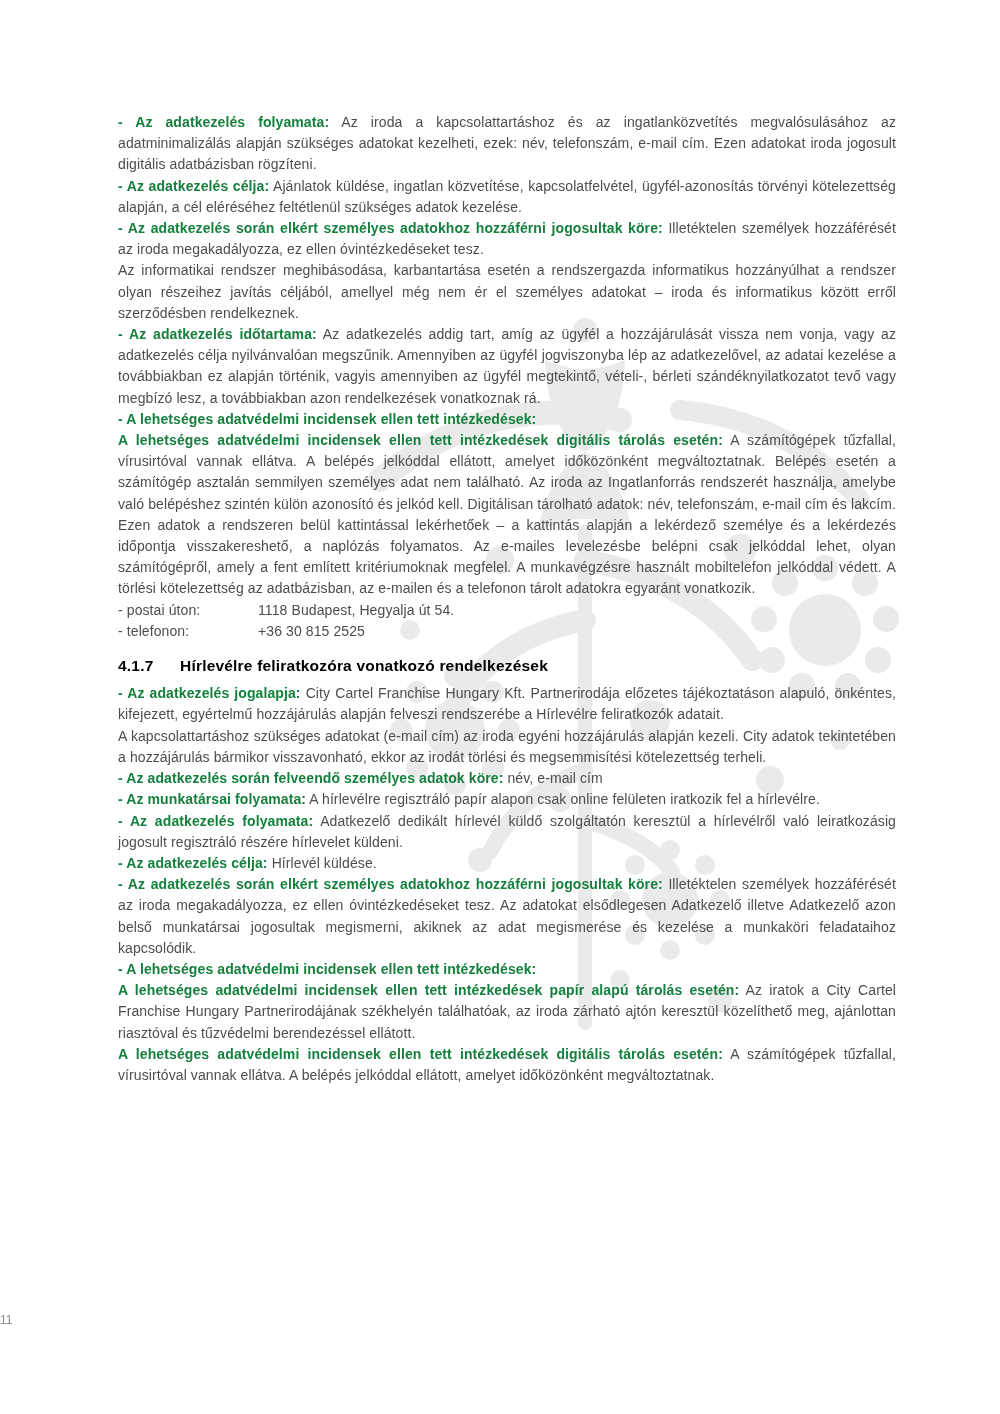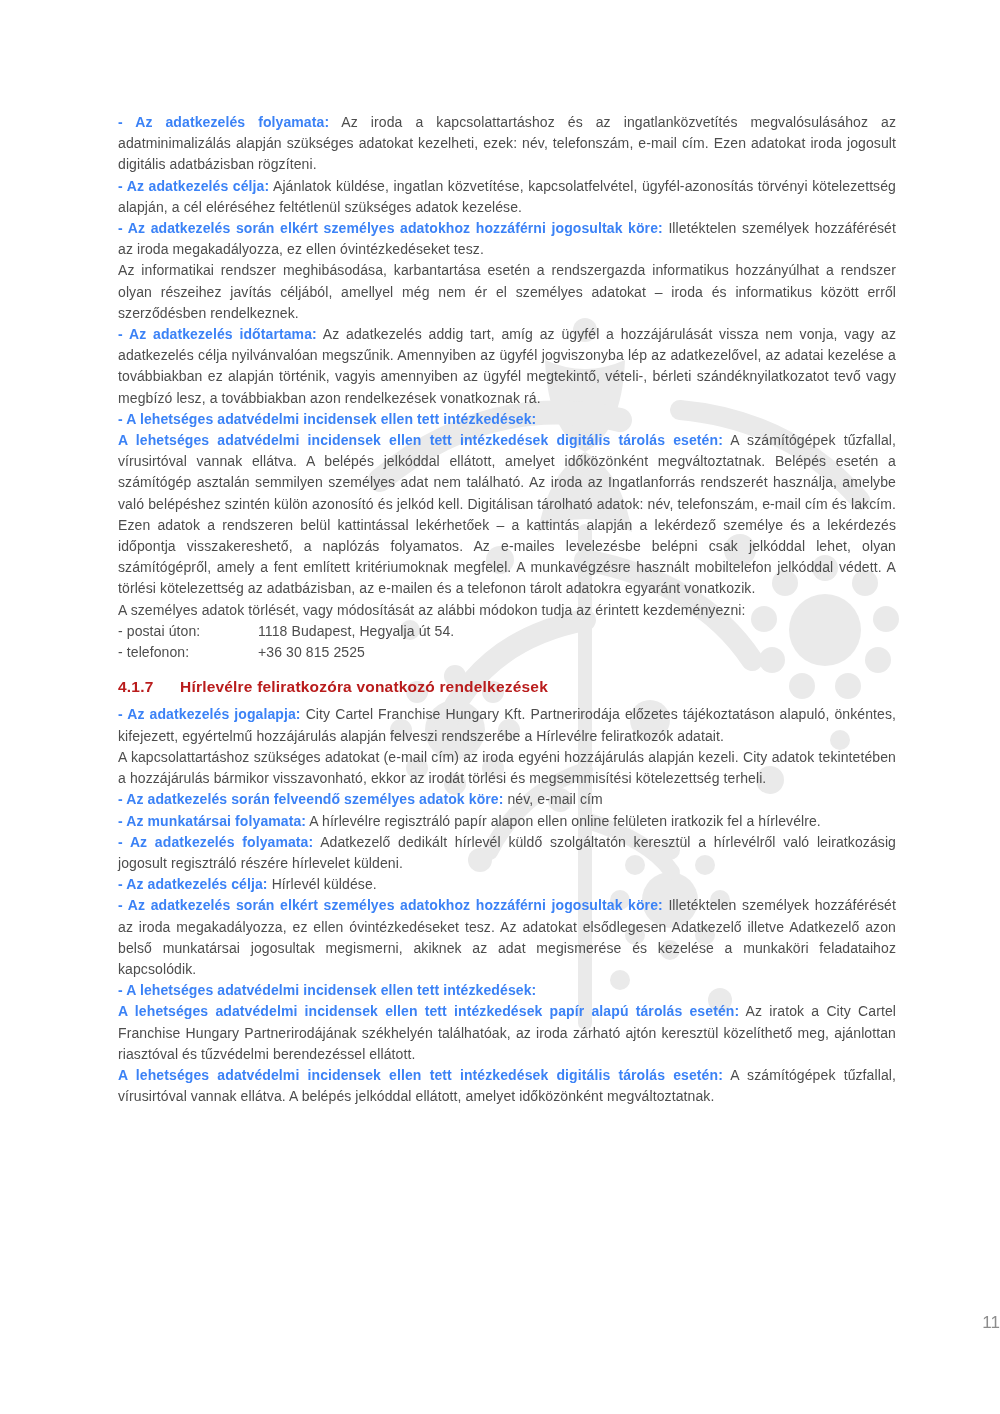"- Az adatkezelés folyamata:" .lead { color: #3b82f6 -> #15803d }
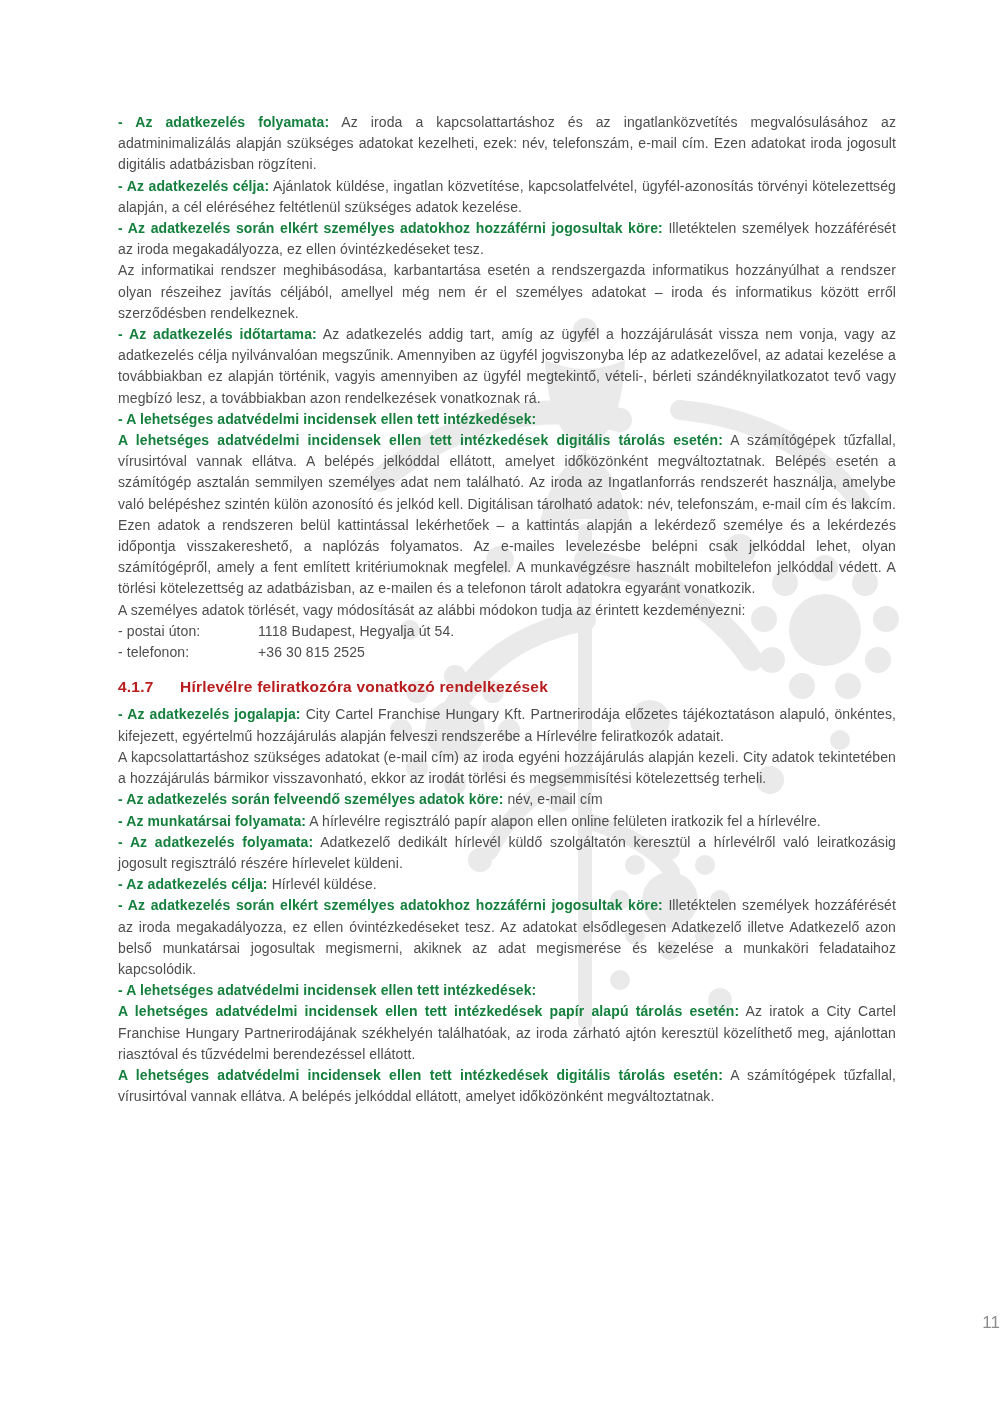"A személyes adatok törlését, vagy" p { html: <p><span></span><span>A személyes adatok törlését, vagy módosítását az alábbi módokon tudja az érintett kezdeményezni:</span></p> -> none }
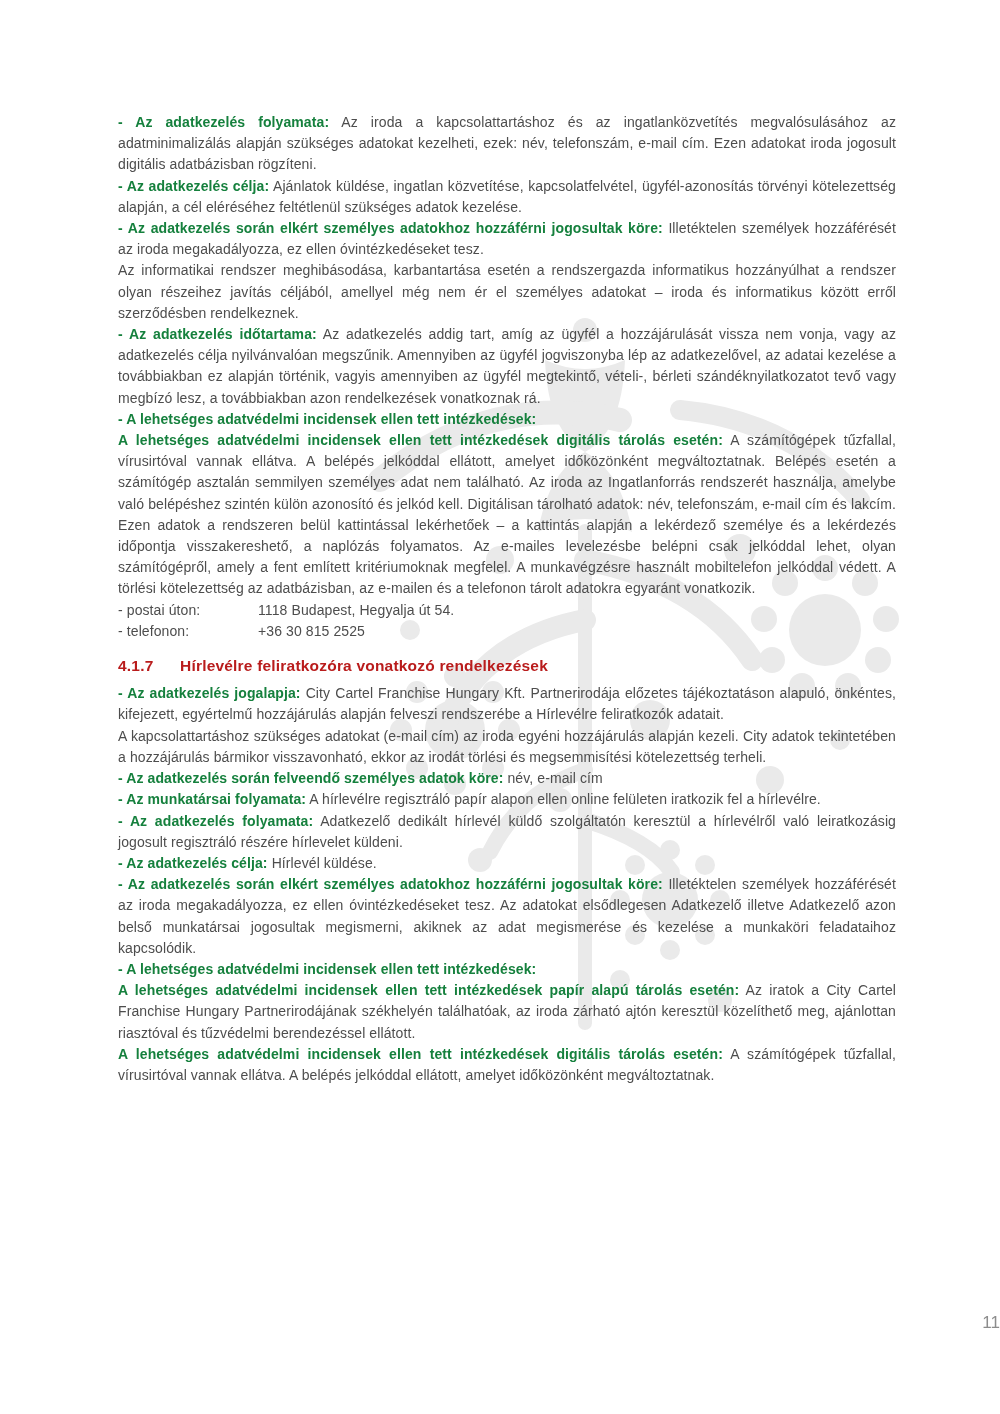"4.1.7 Hírlevélre feliratkozóra vonatkozó" .section-heading { color: #b91c1c -> #000000 }
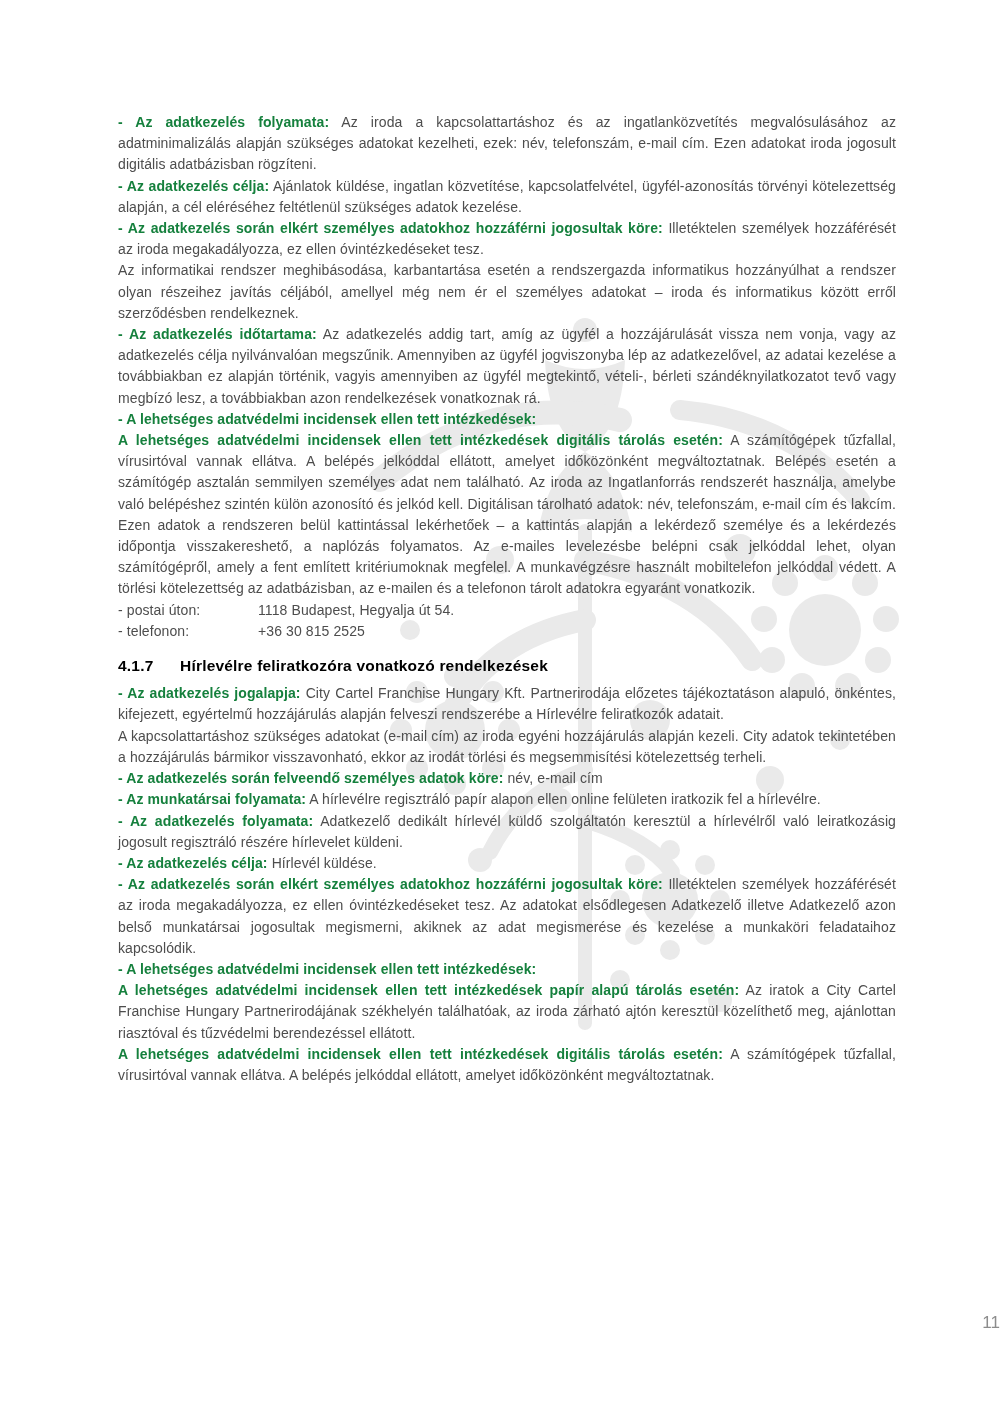"A hírlevélre regisztráló papír alapon" span { text: ellen -> csak }
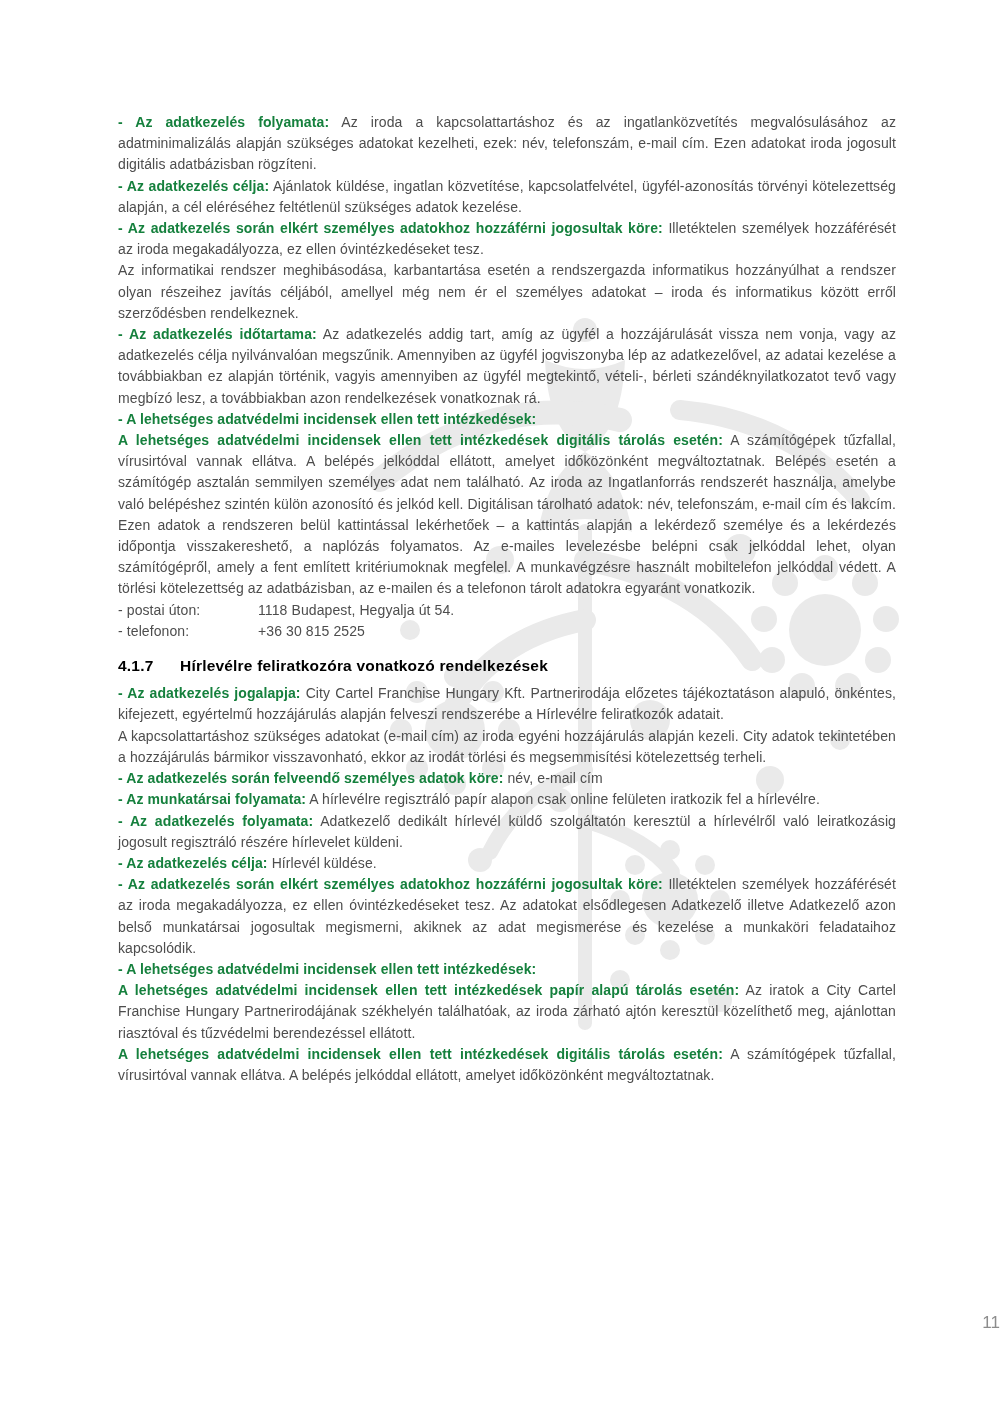"11" .page-number { font-size: 17px -> 12px; text-align: right -> left }
